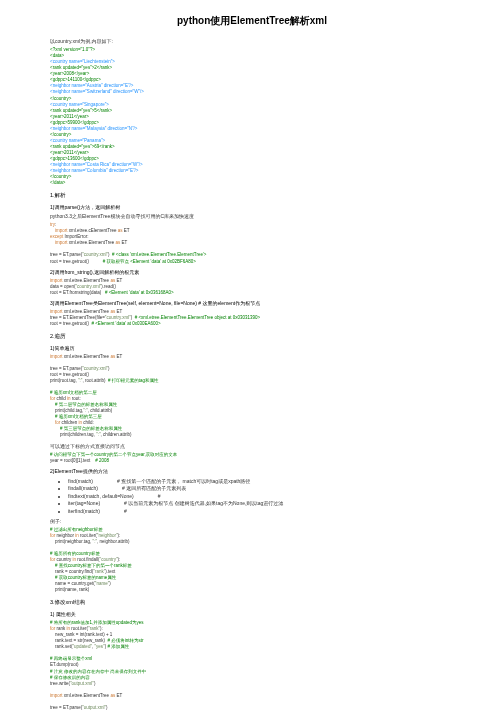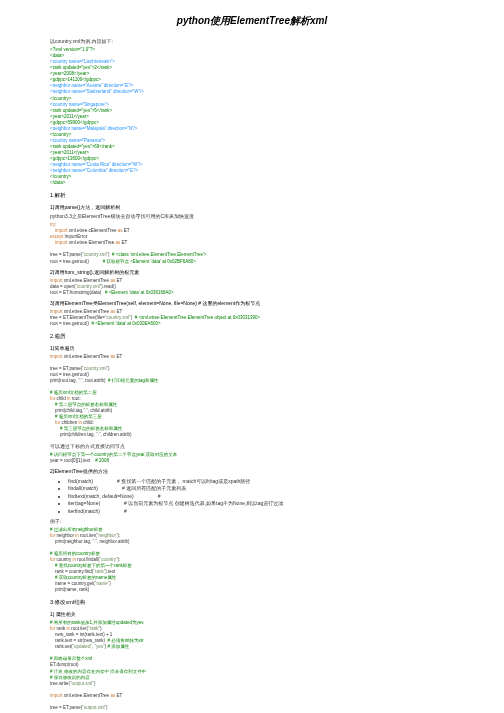"python使用ElementTree解析xml" h1 { font-style: italic -> none }
